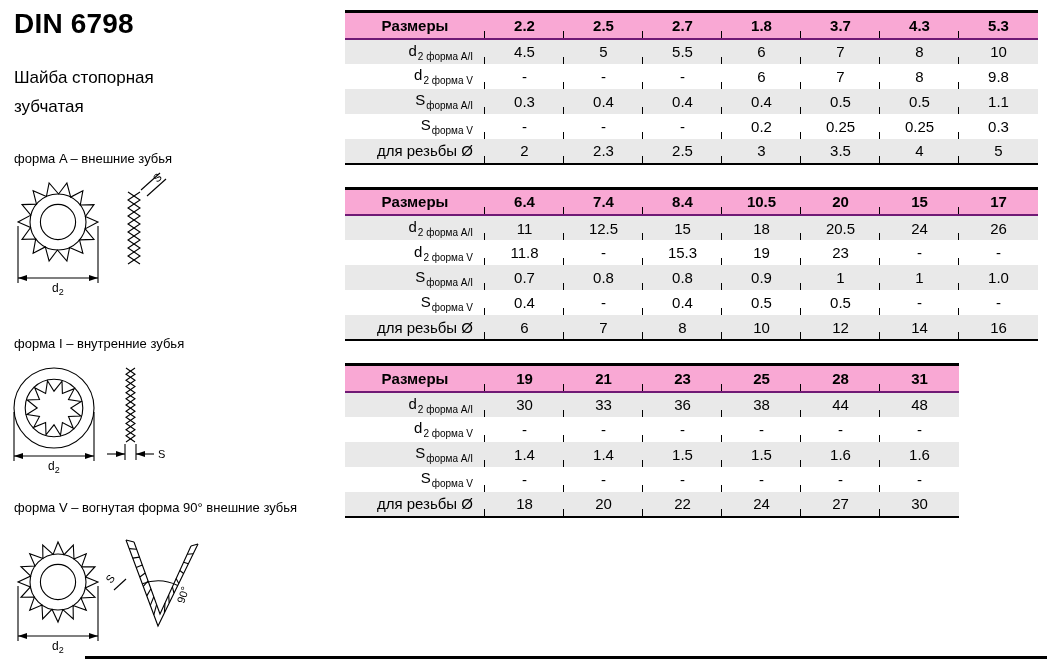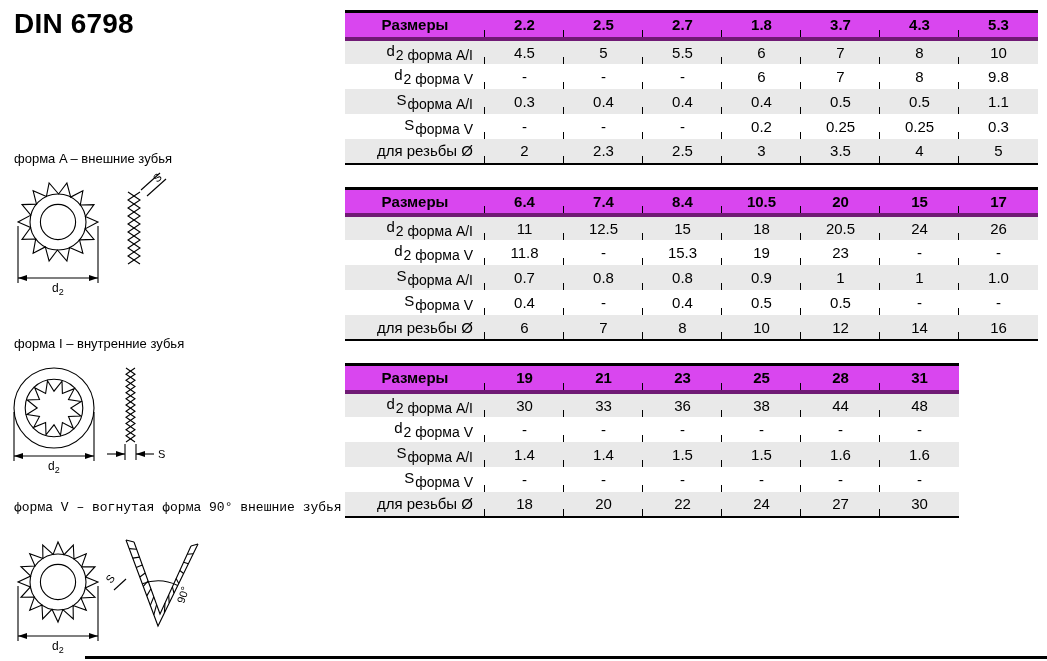"Размеры" .tables thead th { background: #d946ef -> #f9a8d4; border-bottom: 4px solid #701a75 -> 2px solid #701a75 }
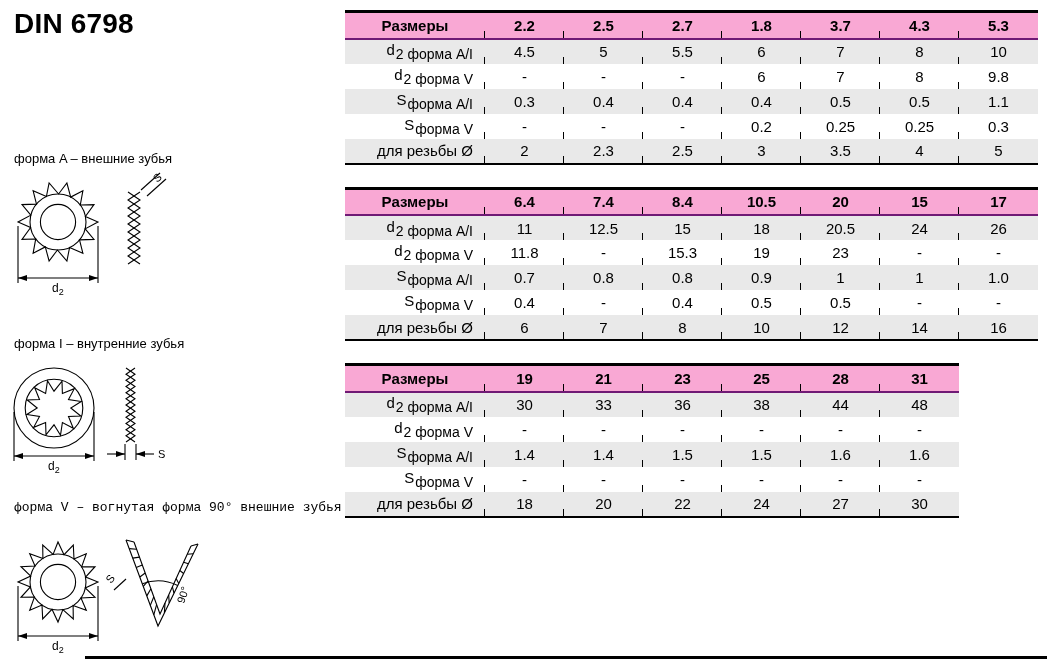"2 форма A/I" .tables sub { font-size: 14px -> 10px }
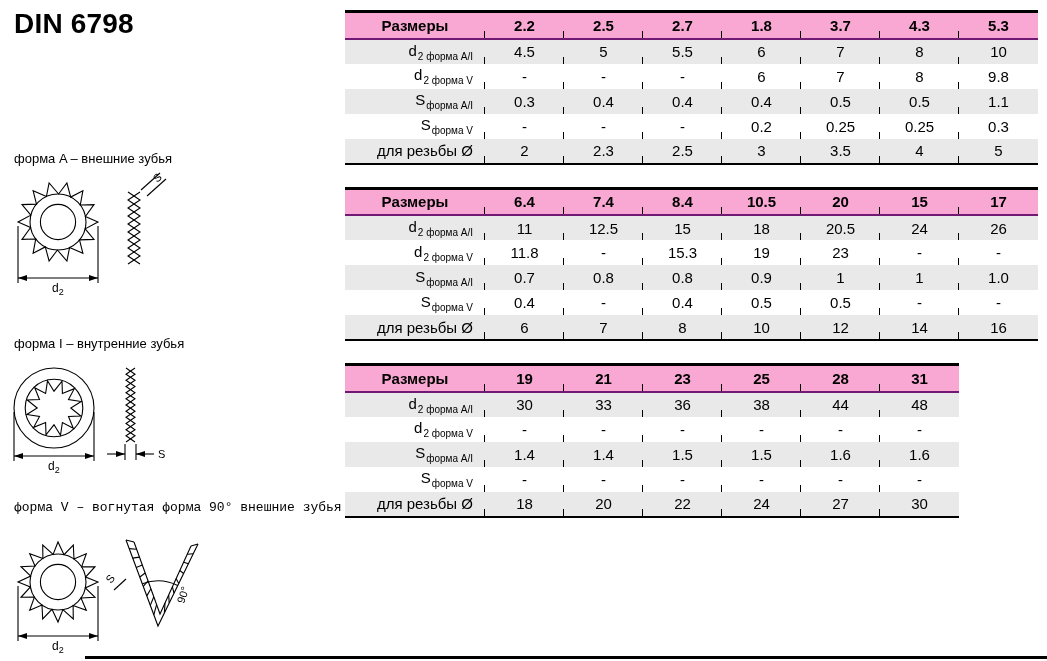"Шайба стопорная зубчатая" div.subtitle { html: none -> <div>Шайба стопорная зубчатая</div> }
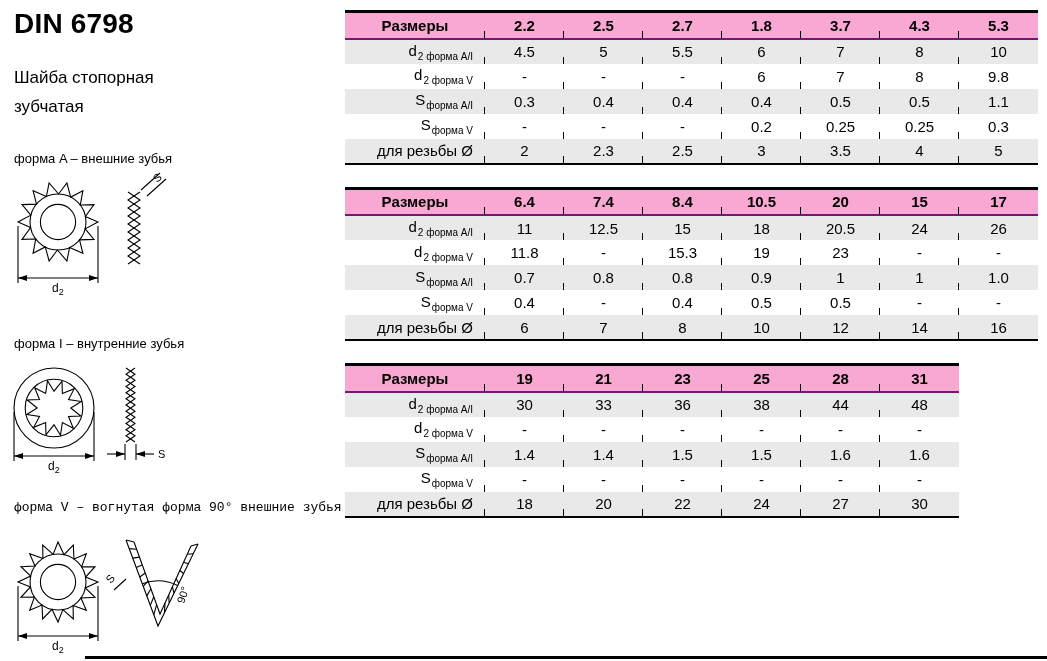"форма V – вогнутая форма" #labelV { font-family: Liberation Mono, monospace -> none }
